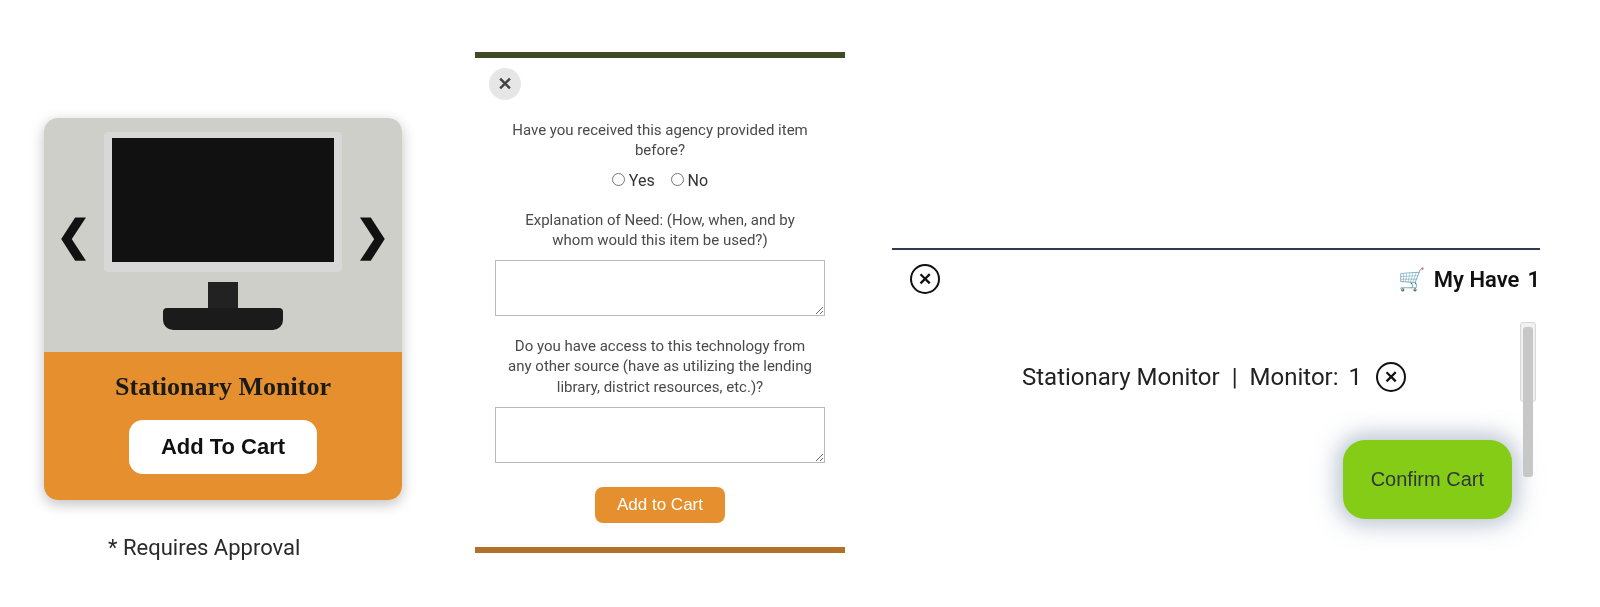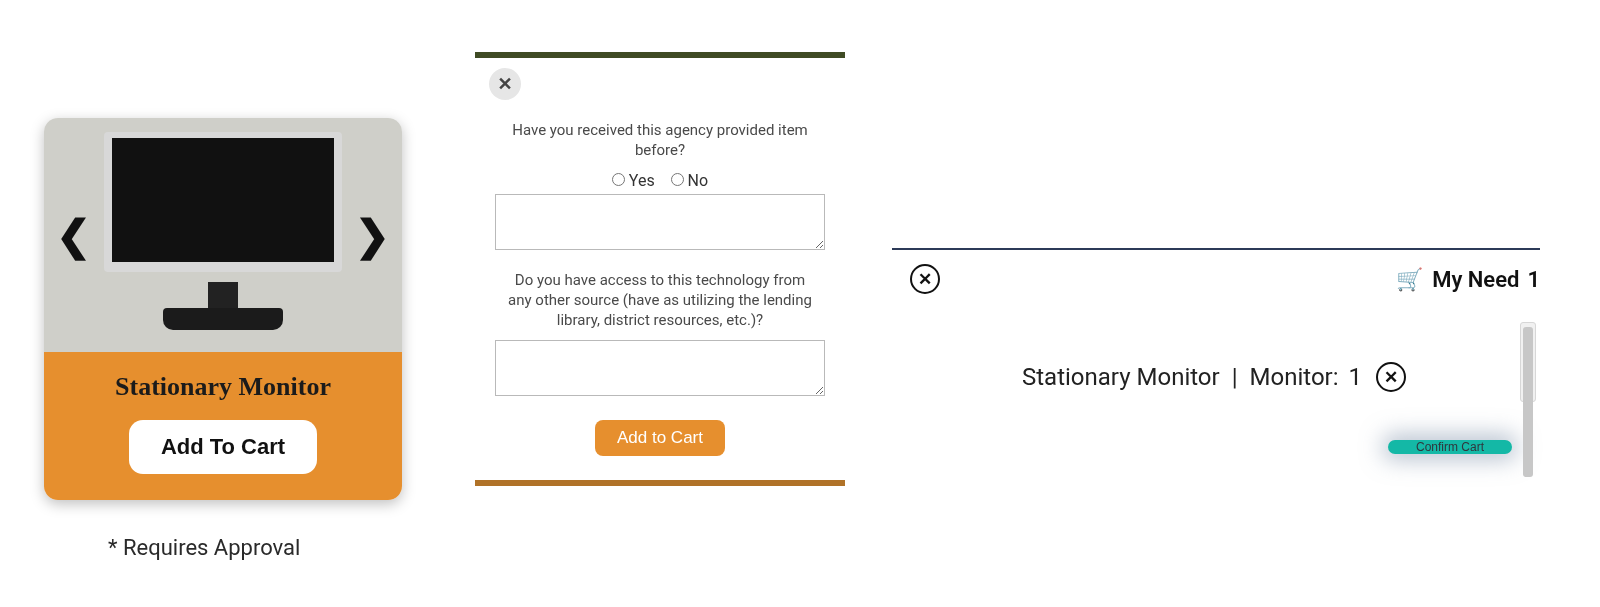"Explanation of Need: (How, when," div.q { html: none -> <div>Explanation of Need: (How, when, and by whom would this item be used?)</div> }
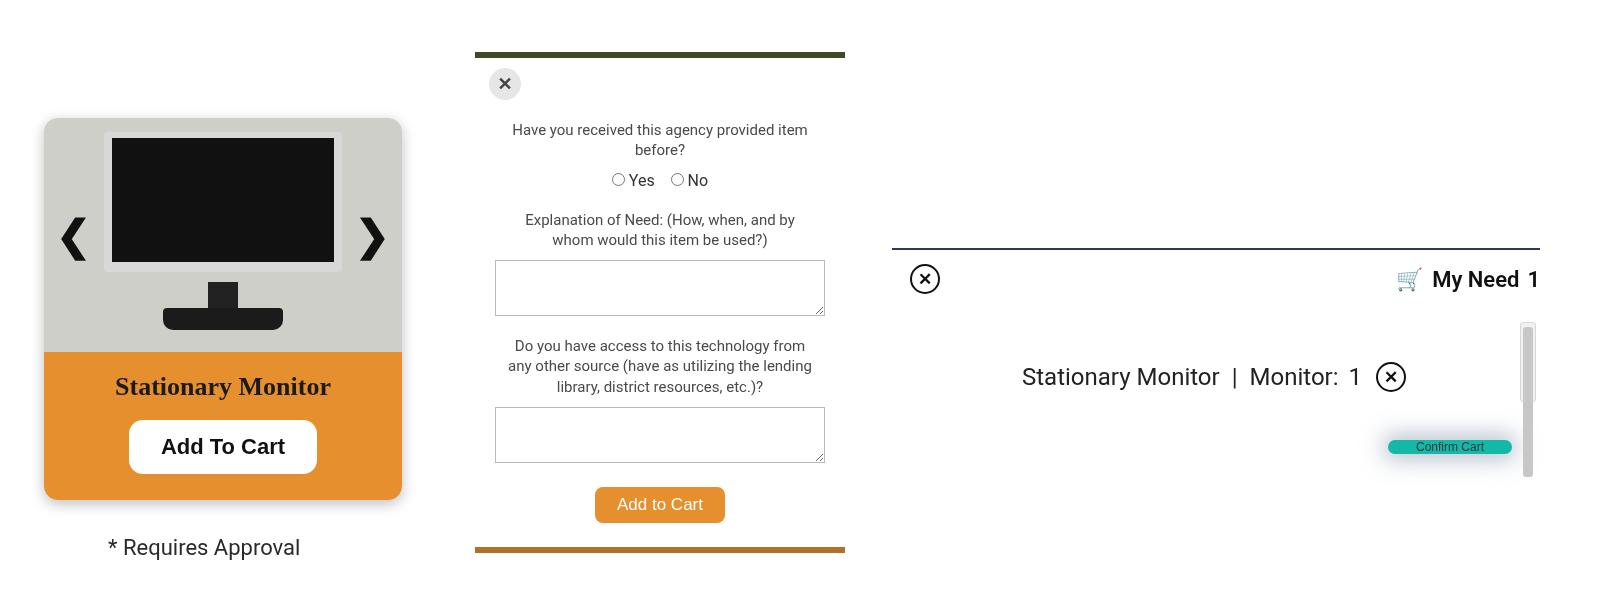"My Need" span { text: Need -> Have }
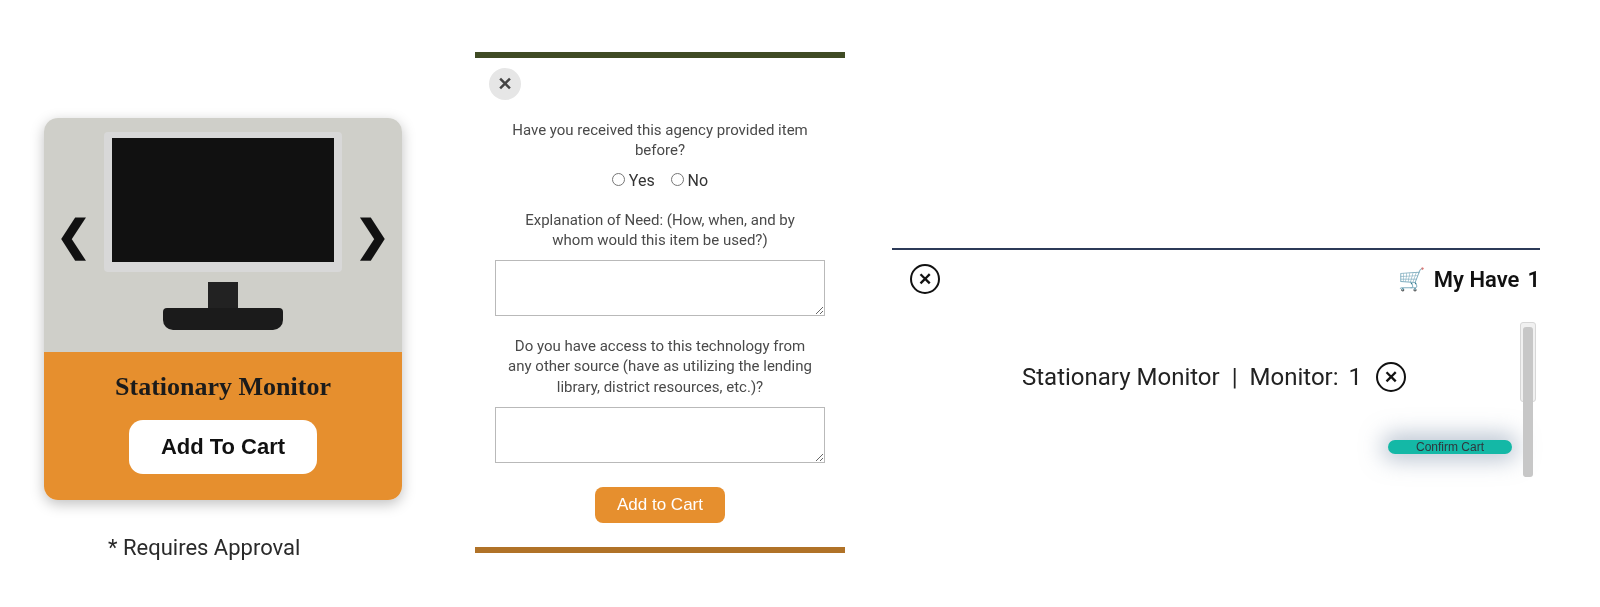"Confirm Cart" .confirm { background: #14b8a6 -> #84cc16; font-size: 12px -> 20px; padding: 0 28px -> 28px 28px }
